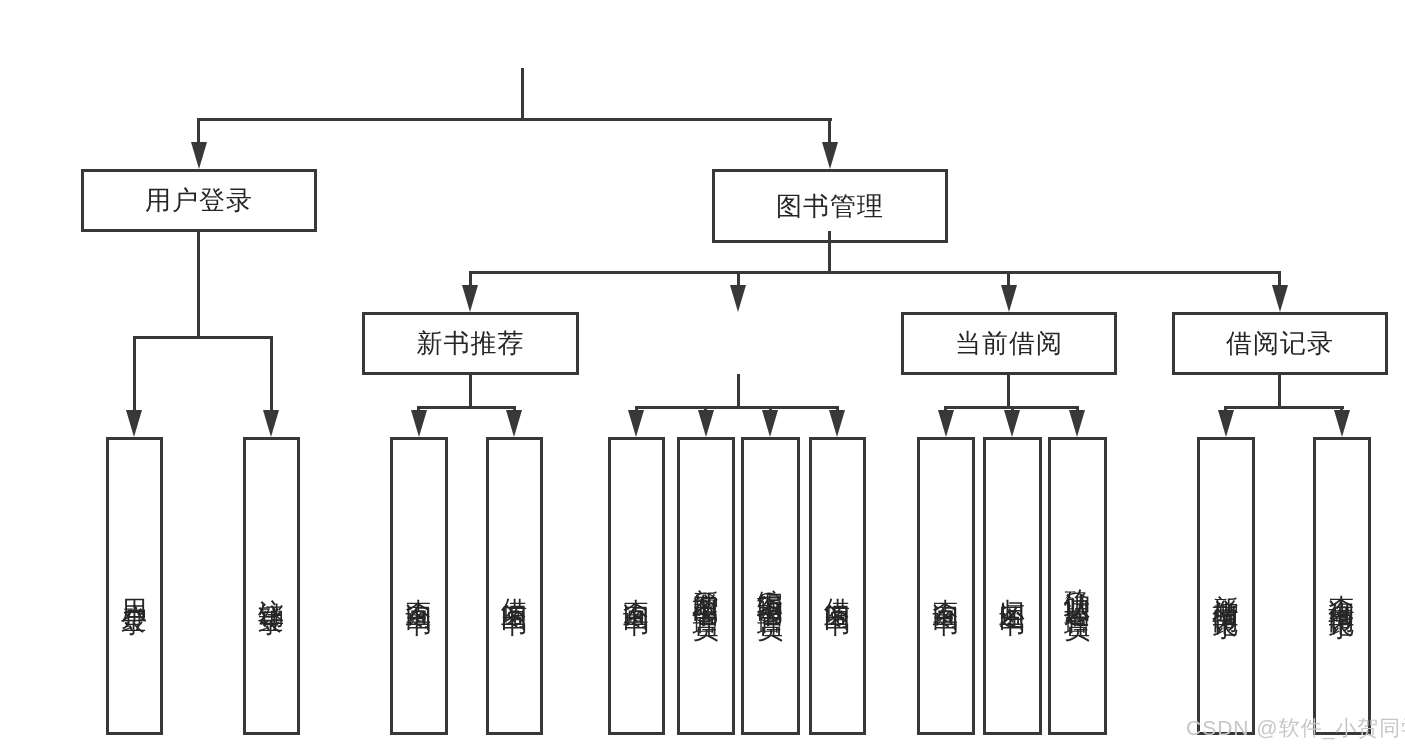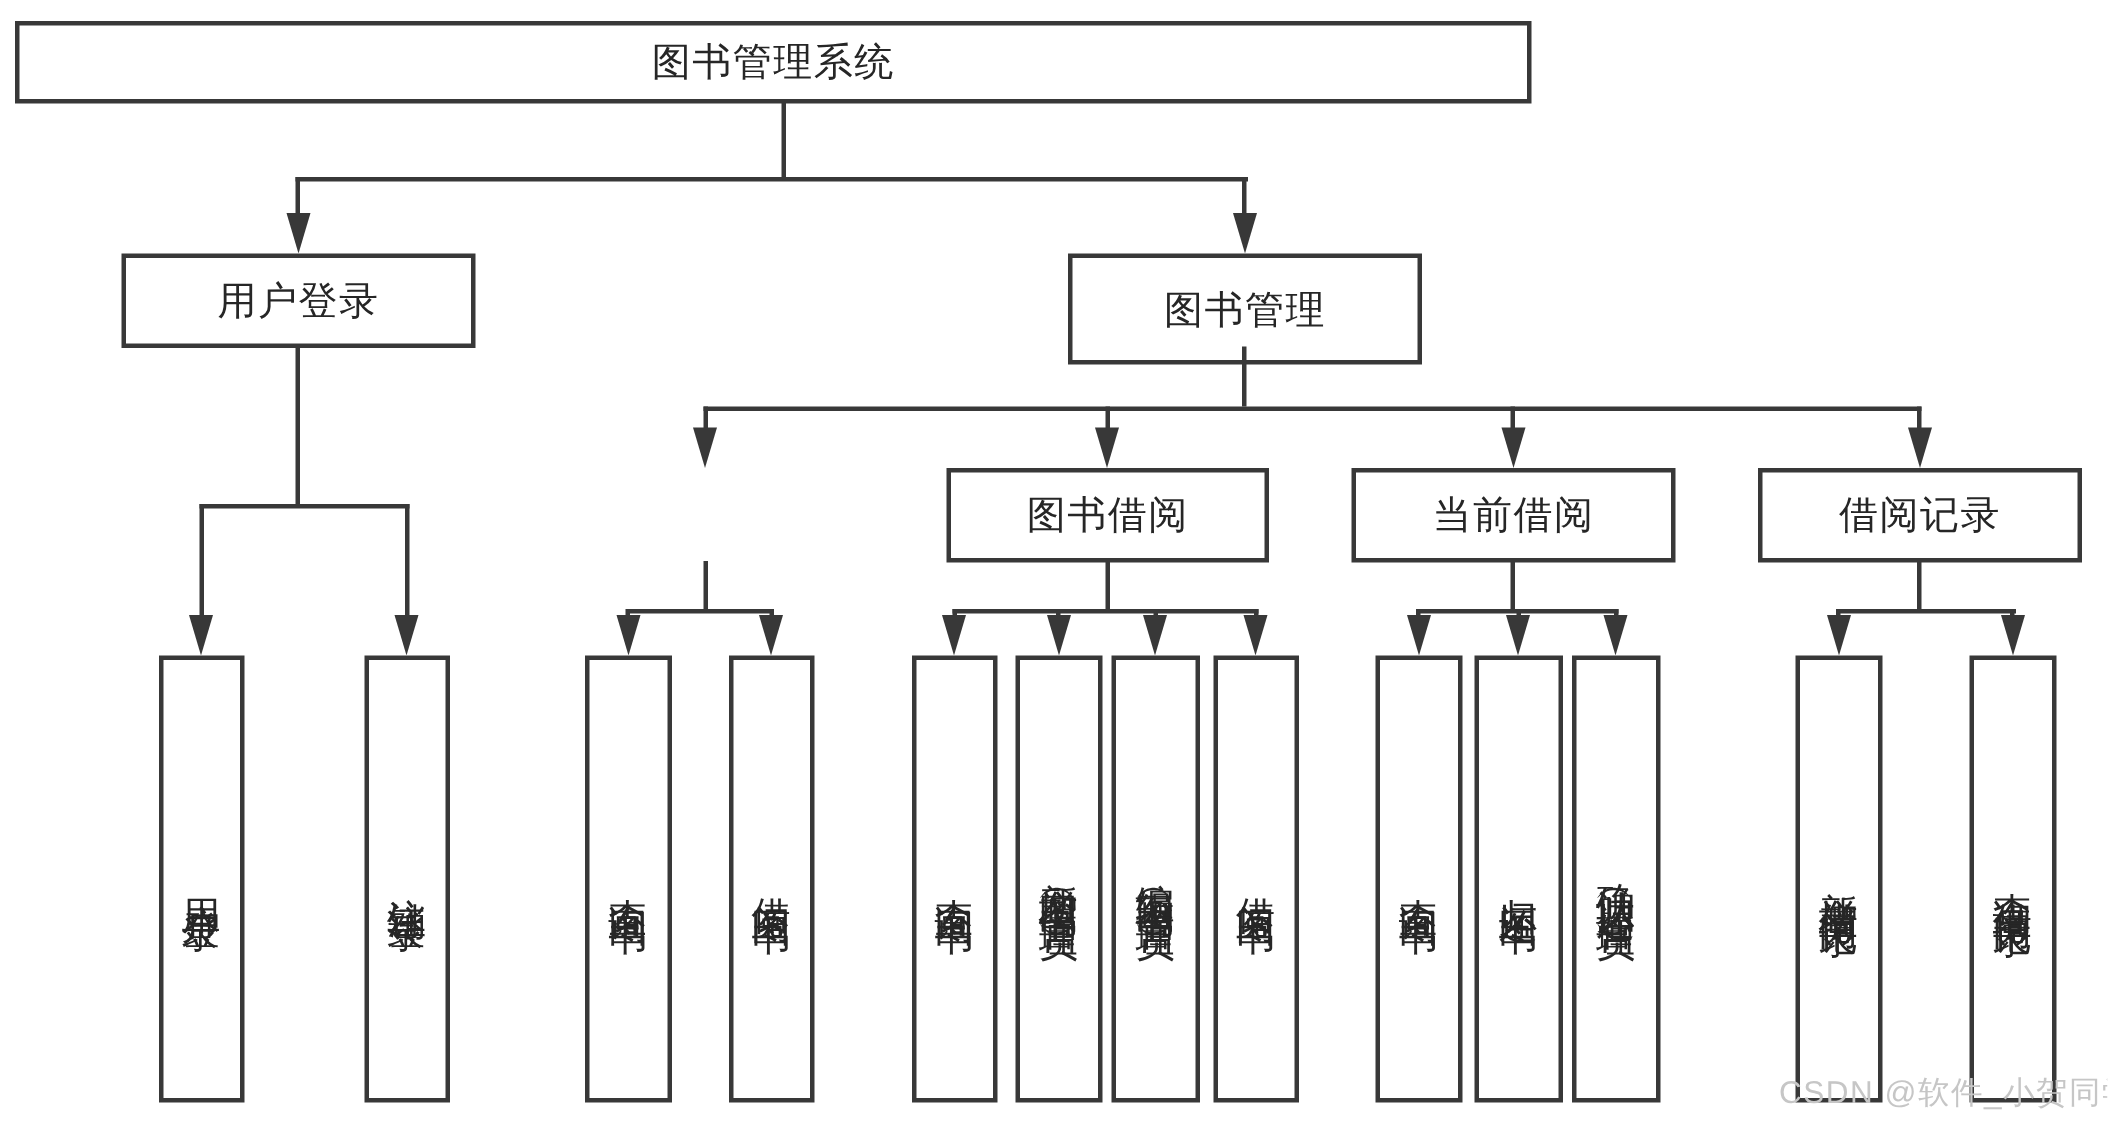"图书管理系统" div.box { html: <div>图书管理系统</div> -> none }
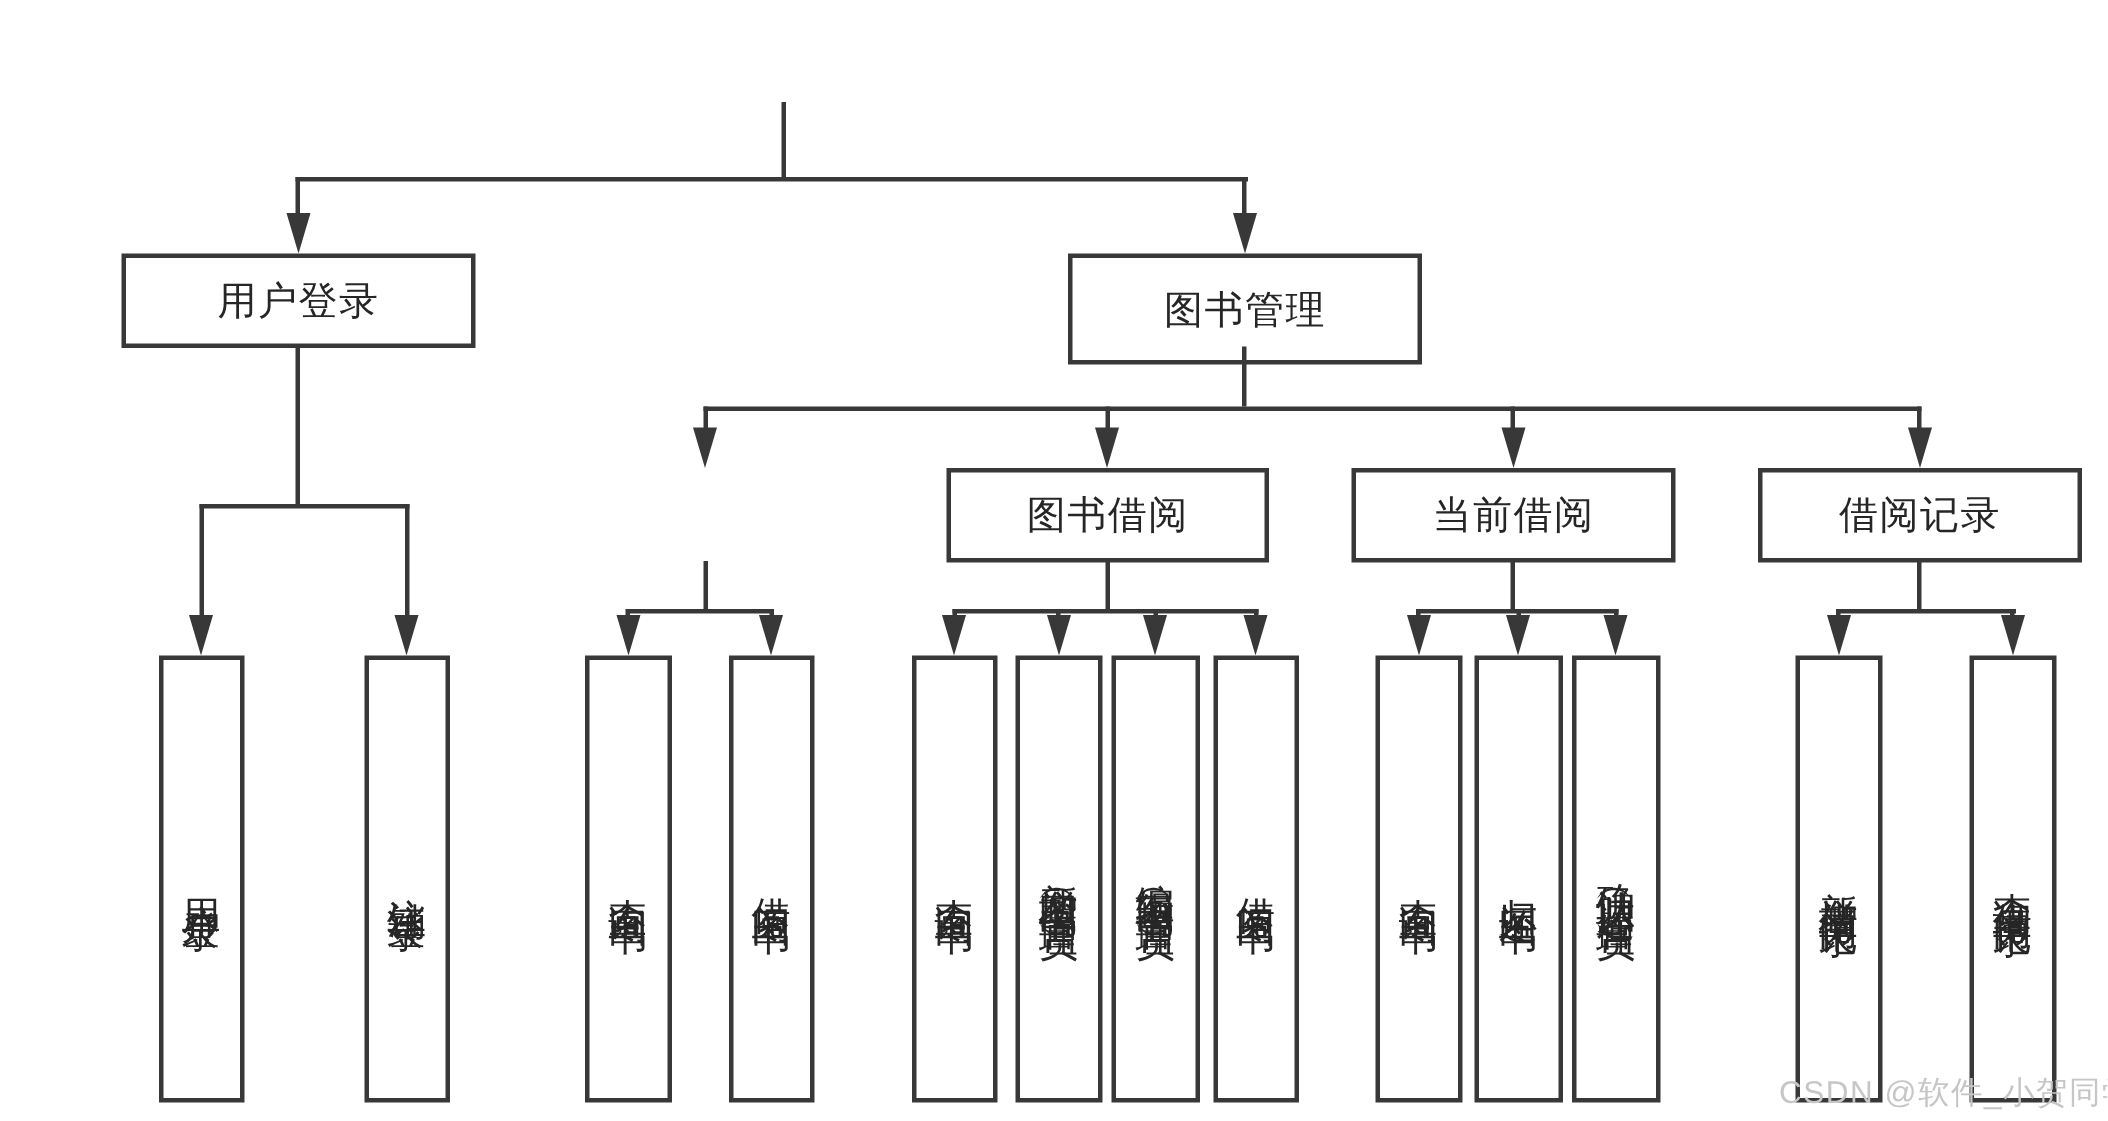"新书推荐" div.box { html: none -> <div>新书推荐</div> }
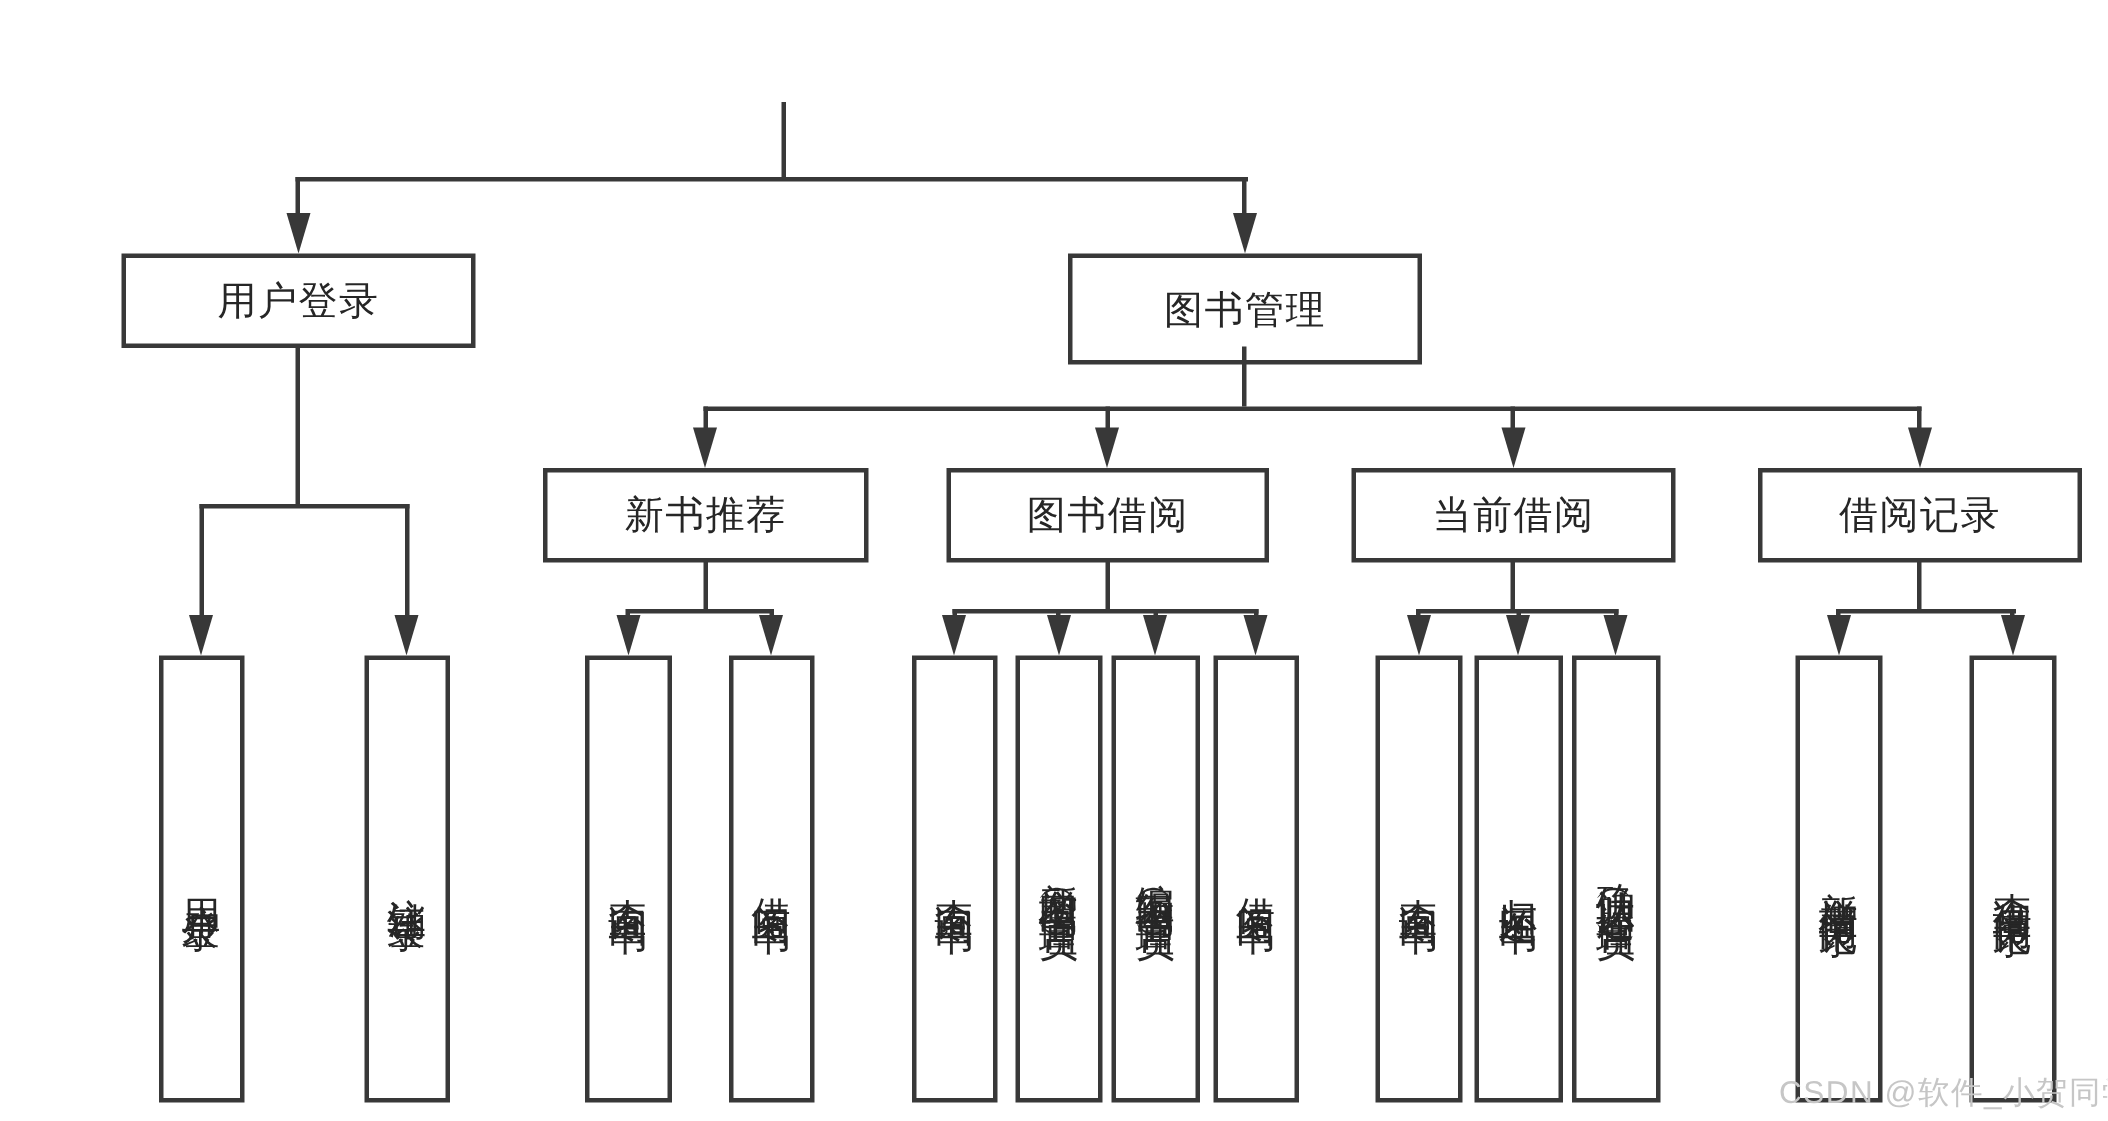"图书借阅" div.box { html: <div>图书借阅</div> -> none }
